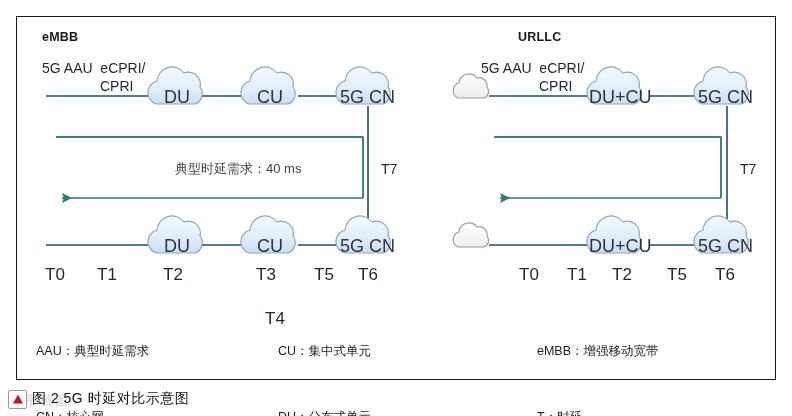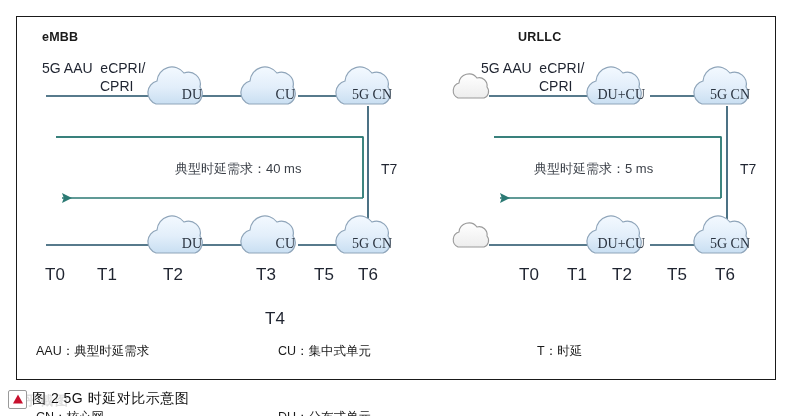"DU" .node-text { font-family: Liberation Serif, serif -> none; font-size: 14px -> 18px; text-align: right -> center }
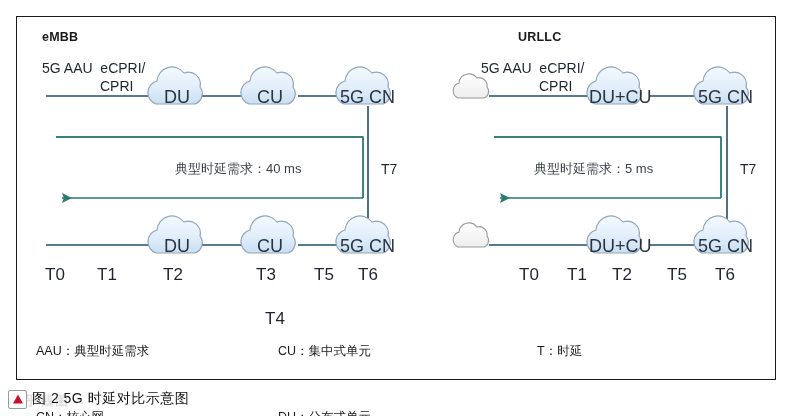"典型时延需求：5 ms" div.lbl { html: <div>典型时延需求：5 ms</div> -> none }
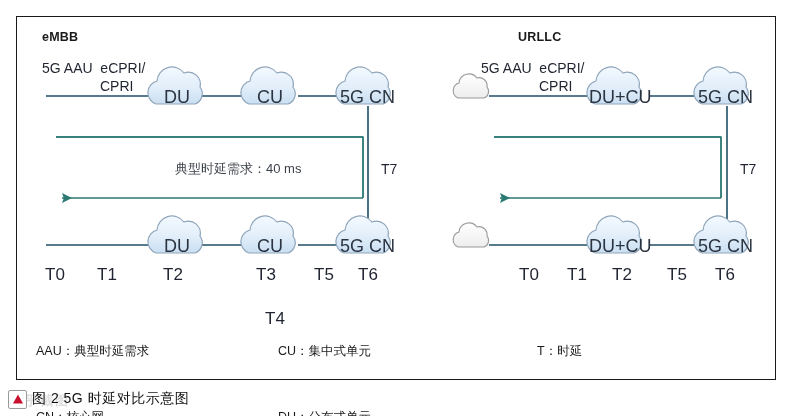"eMBB：增强移动宽带" div { html: none -> <div>eMBB：增强移动宽带</div> }
